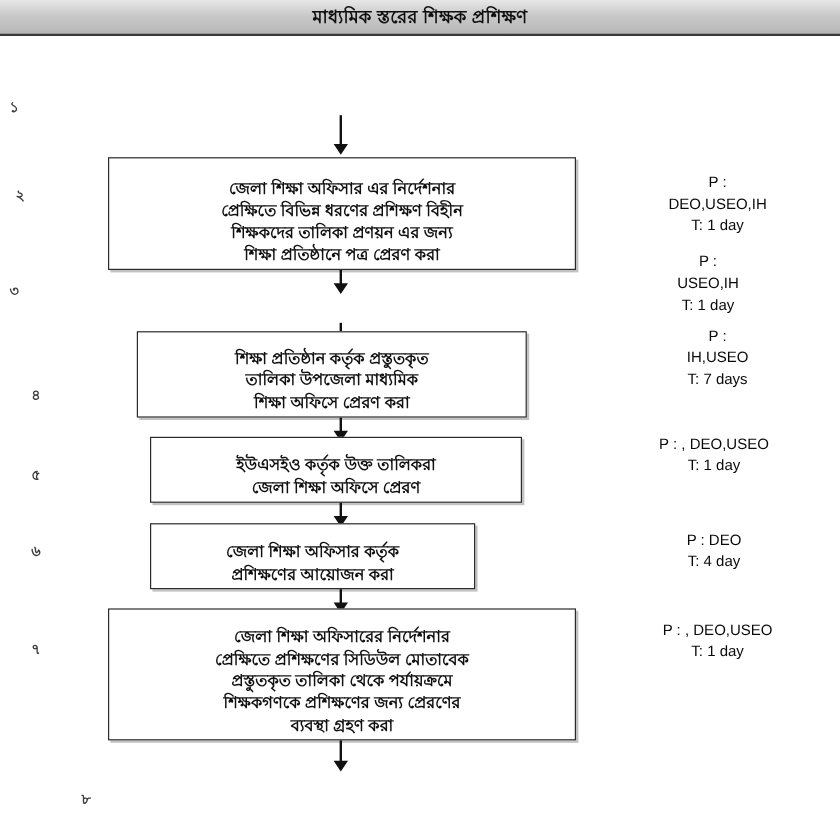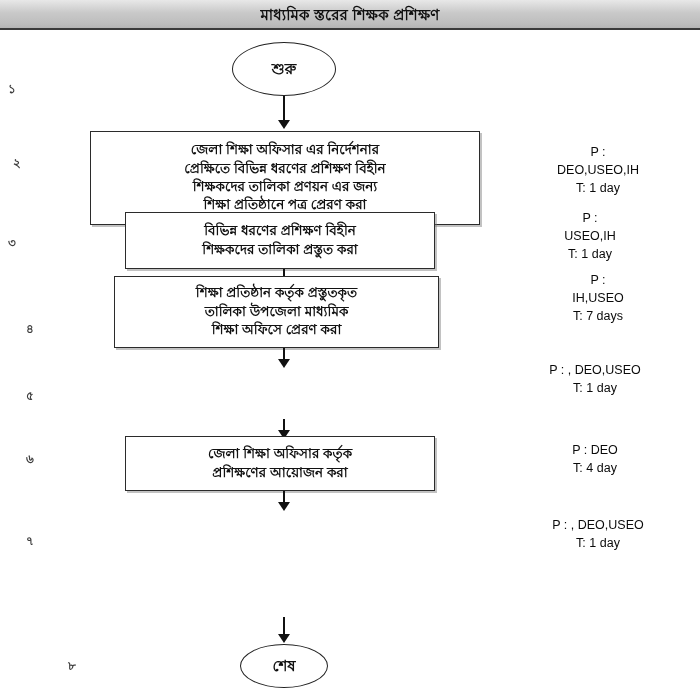"শুরু" div.terminator { html: <div> <span>শুরু</span> </div> -> none }
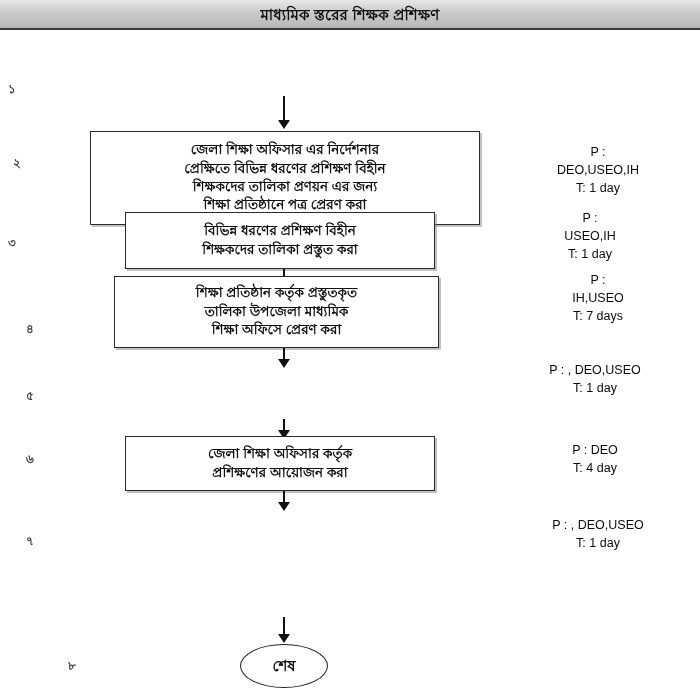"জেলা শিক্ষা অফিসার এর নির্দেশনার" .proc-box { align-items: center -> flex-end }
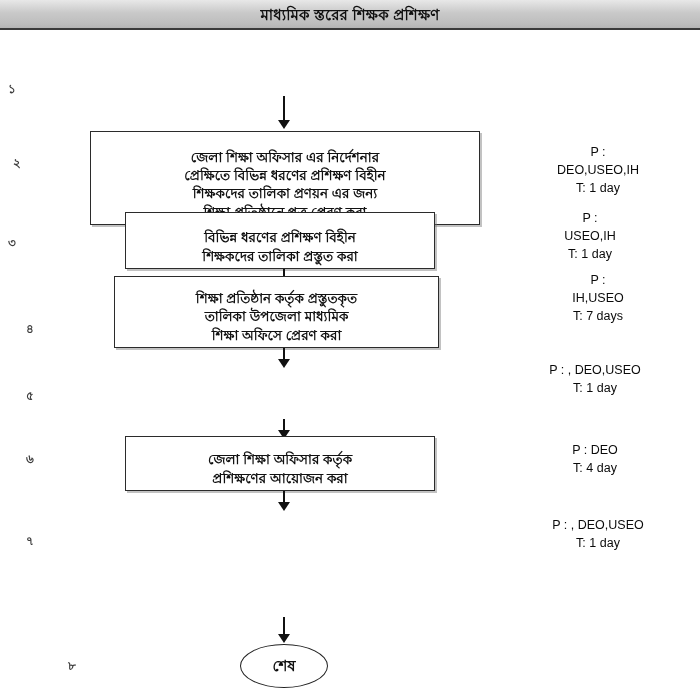"বিভিন্ন ধরণের প্রশিক্ষণ বিহীন" div.proc-box { html: <div> <div>বিভিন্ন ধরণের প্রশিক্ষণ বিহীন শিক্ষকদের তালিকা প্রস্তুত করা</div> </div> -> none }
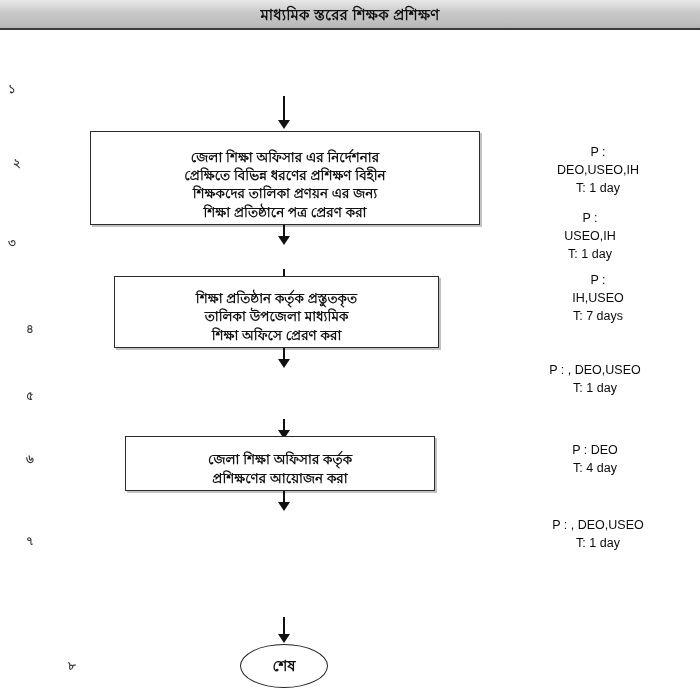"ইউএসইও কর্তৃক উক্ত তালিকরা" div.proc-box { html: none -> <div> <div>ইউএসইও কর্তৃক উক্ত তালিকরা জেলা শিক্ষা অফিসে প্রেরণ</div> </div> }
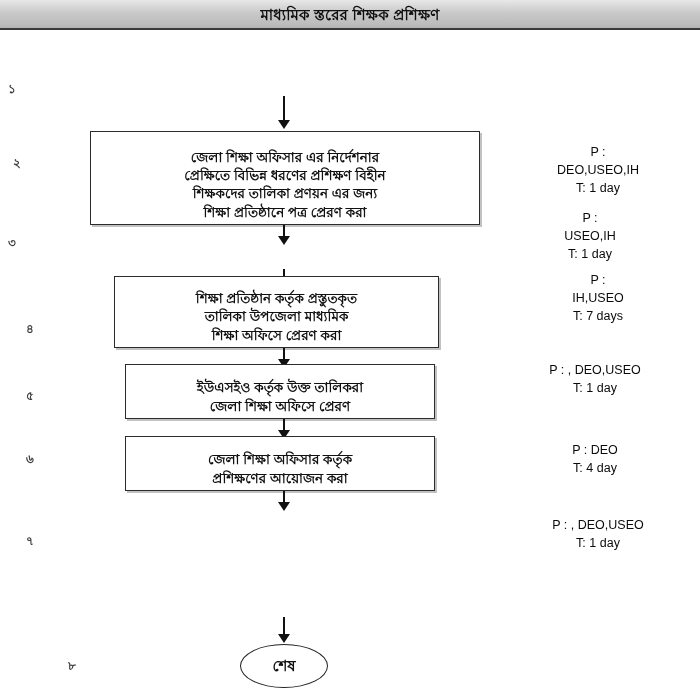"জেলা শিক্ষা অফিসার কর্তৃক" div.proc-box { width: 310px -> 271px }
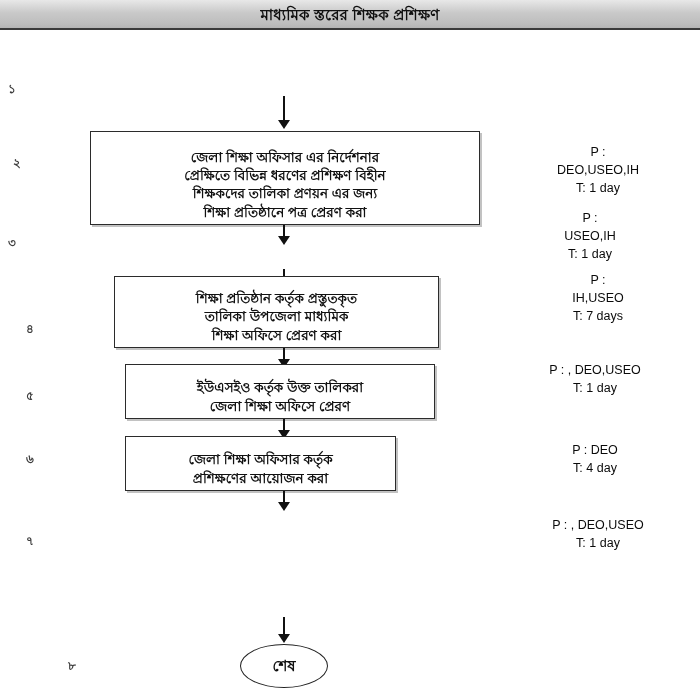"জেলা শিক্ষা অফিসারের নির্দেশনার" div.proc-box { html: none -> <div> <div>জেলা শিক্ষা অফিসারের নির্দেশনার প্রেক্ষিতে প্রশিক্ষণের সিডিউল মোতাবেক প্রস্তুতকৃত তালিকা থেকে পর্যায়ক্রমে শিক্ষকগণকে প্রশিক্ষণের জন্য প্রেরণের ব্যবস্থা গ্রহণ করা</div> </div> }
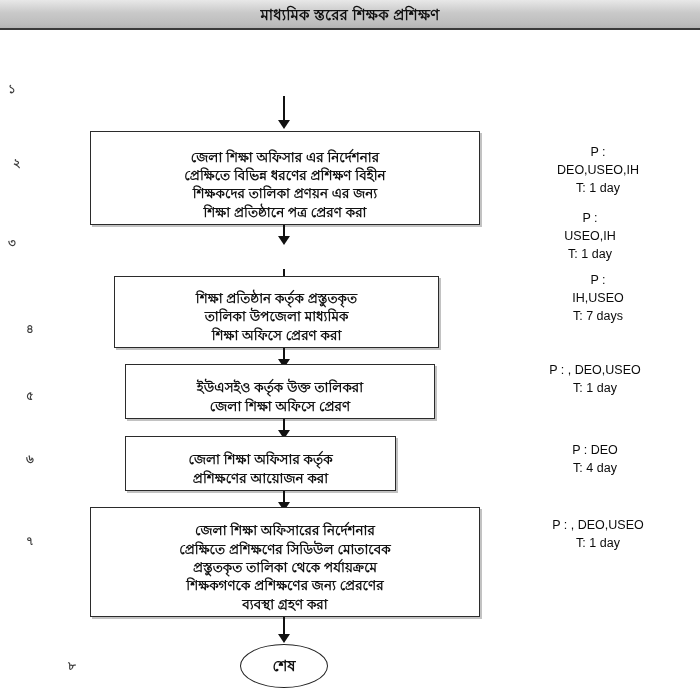"শেষ" div.terminator { html: <div> <span>শেষ</span> </div> -> none }
